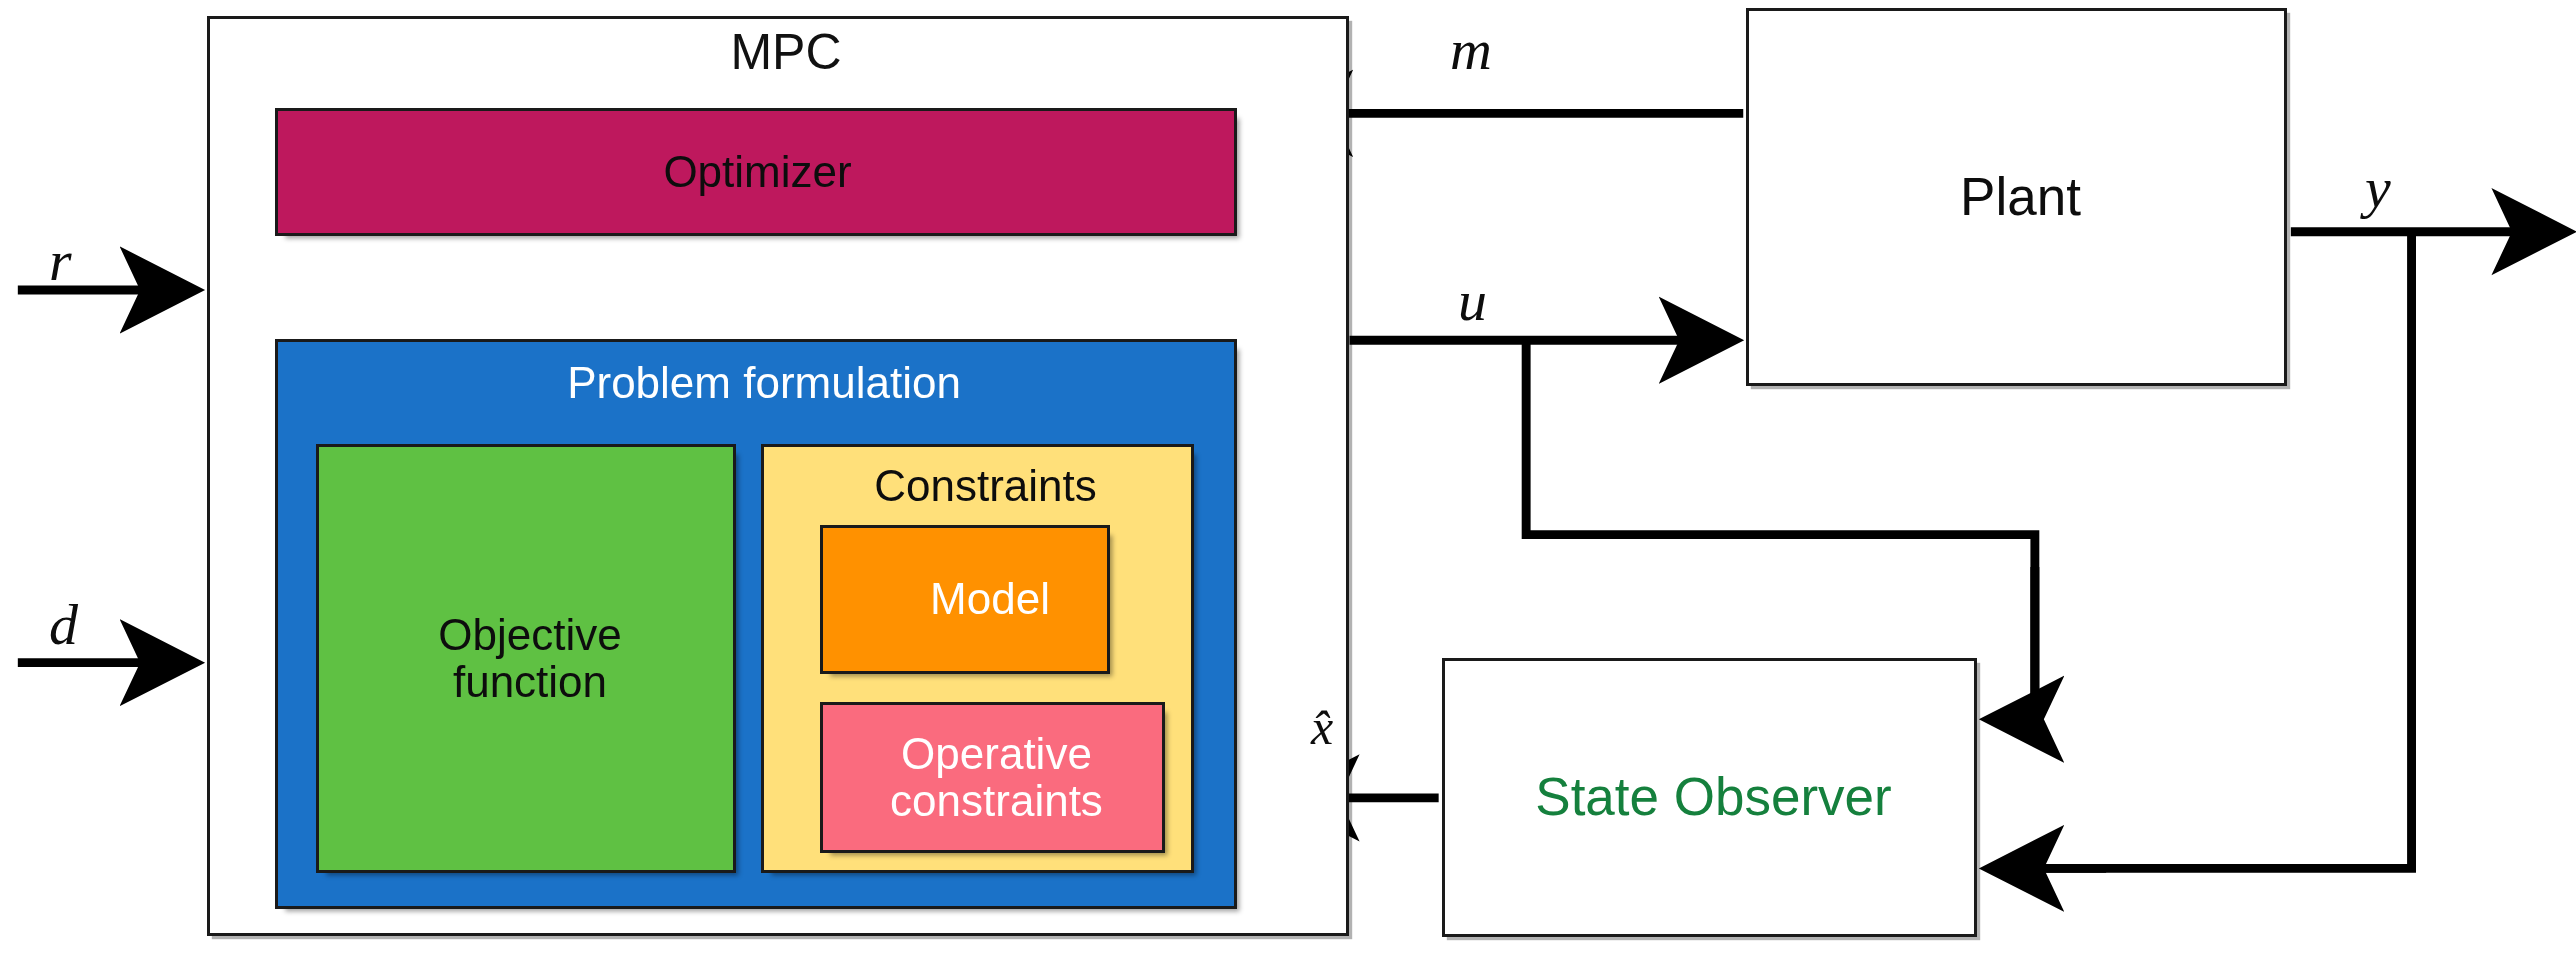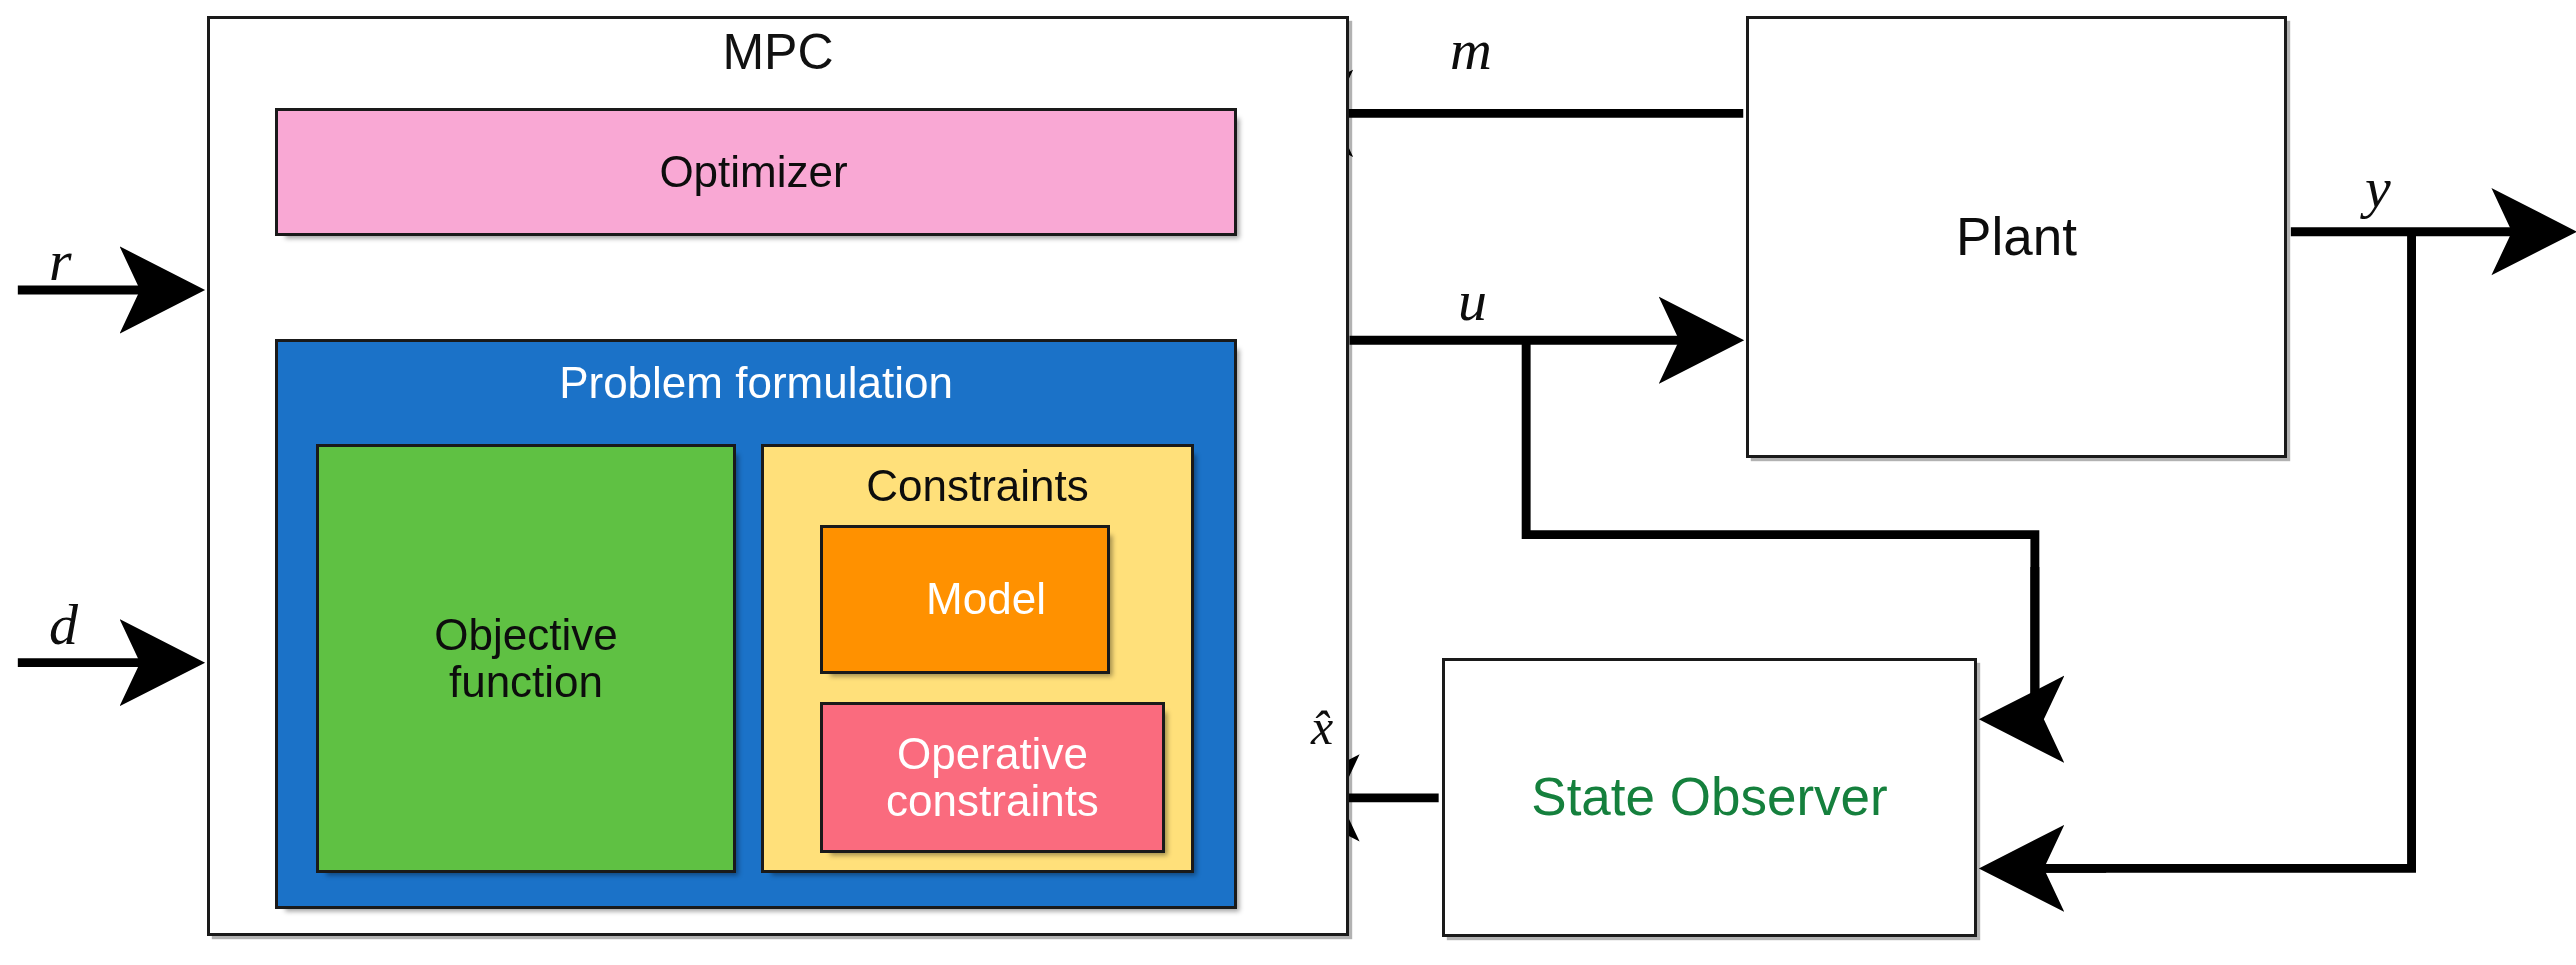"MPC" .lbl { margin-left: none -> 8px }
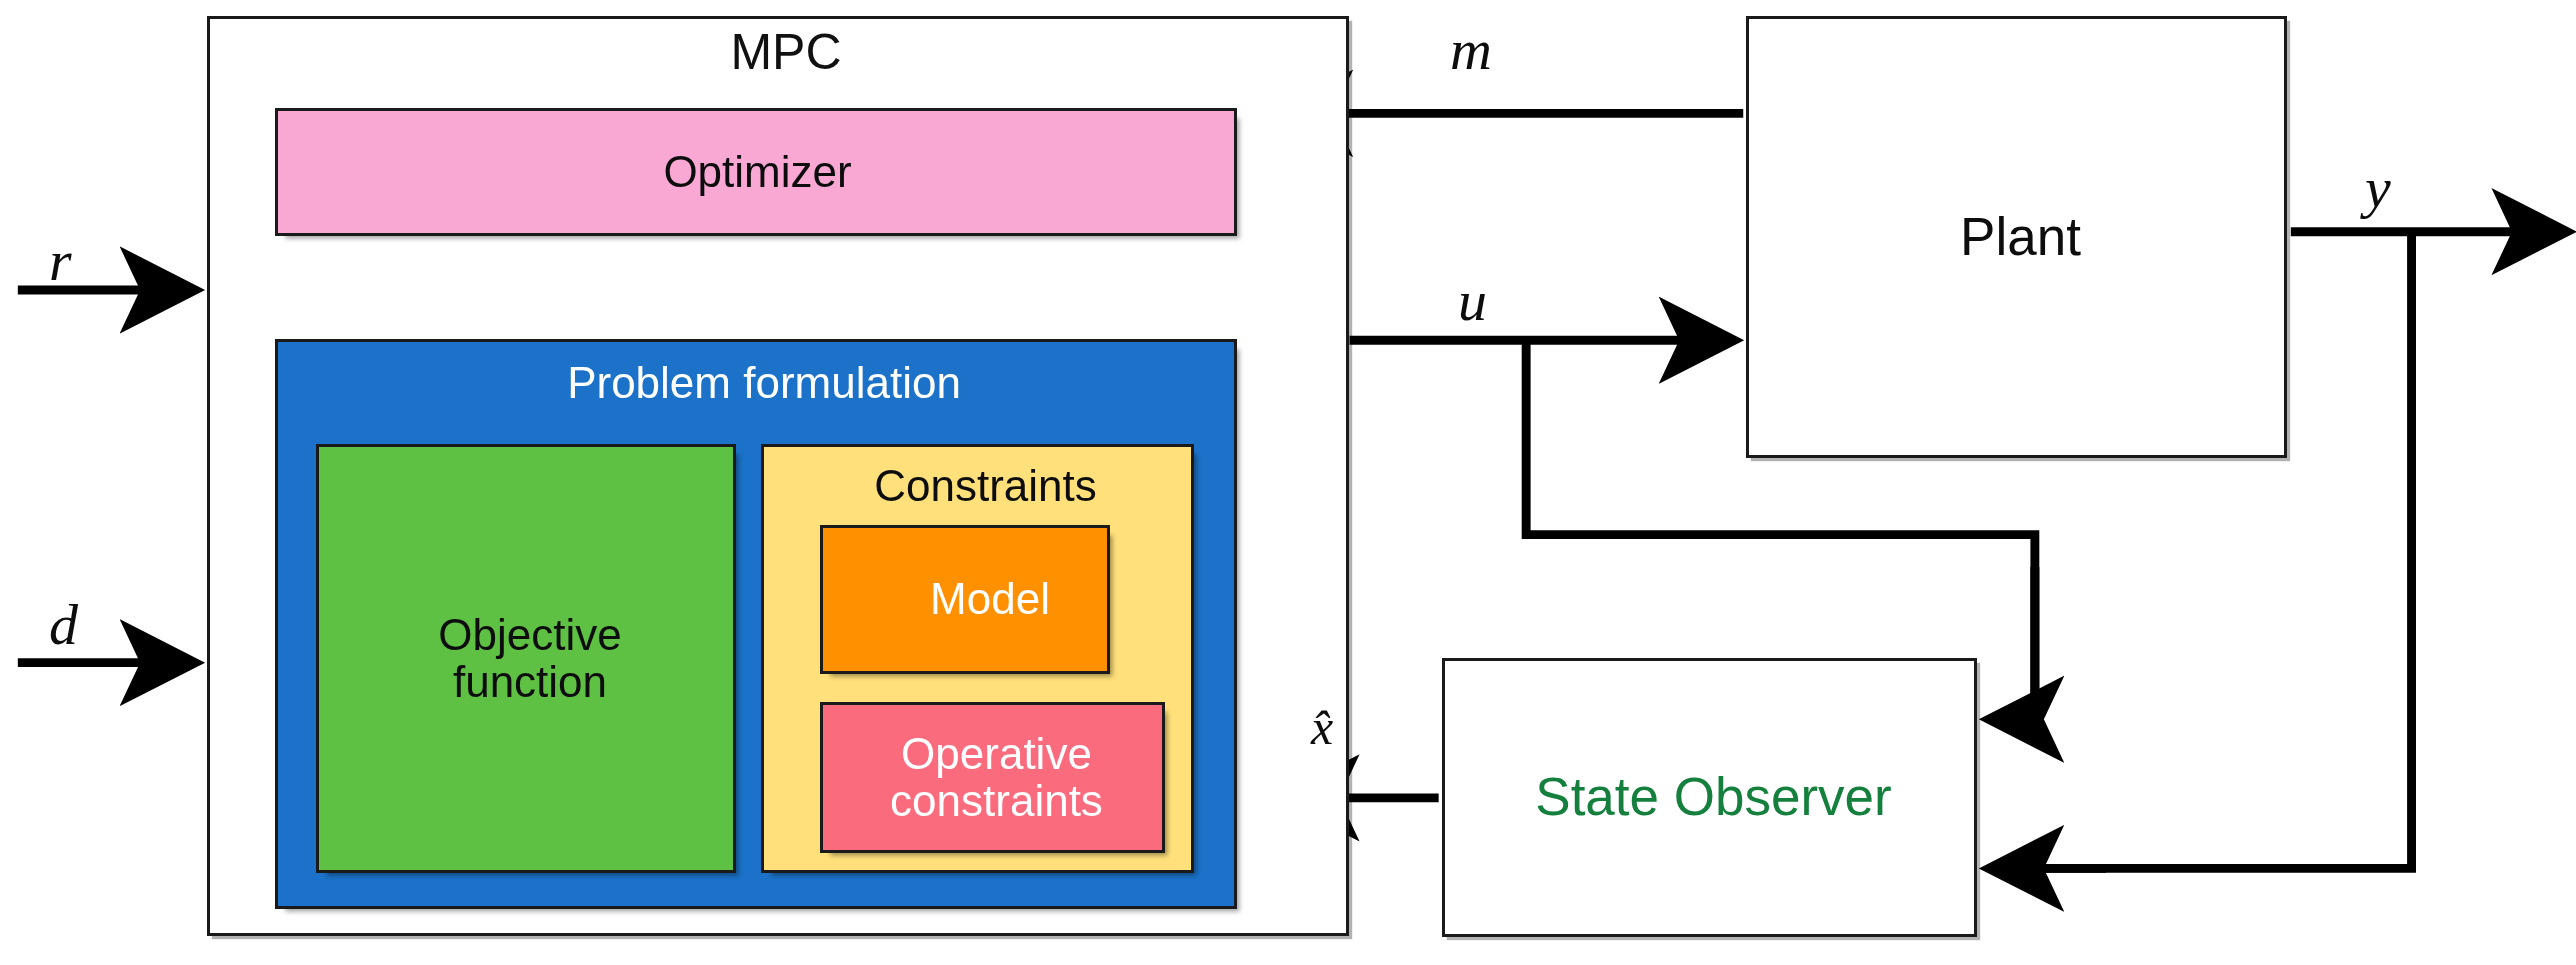"Optimizer" div.box { background: #f9a8d4 -> #be185d }
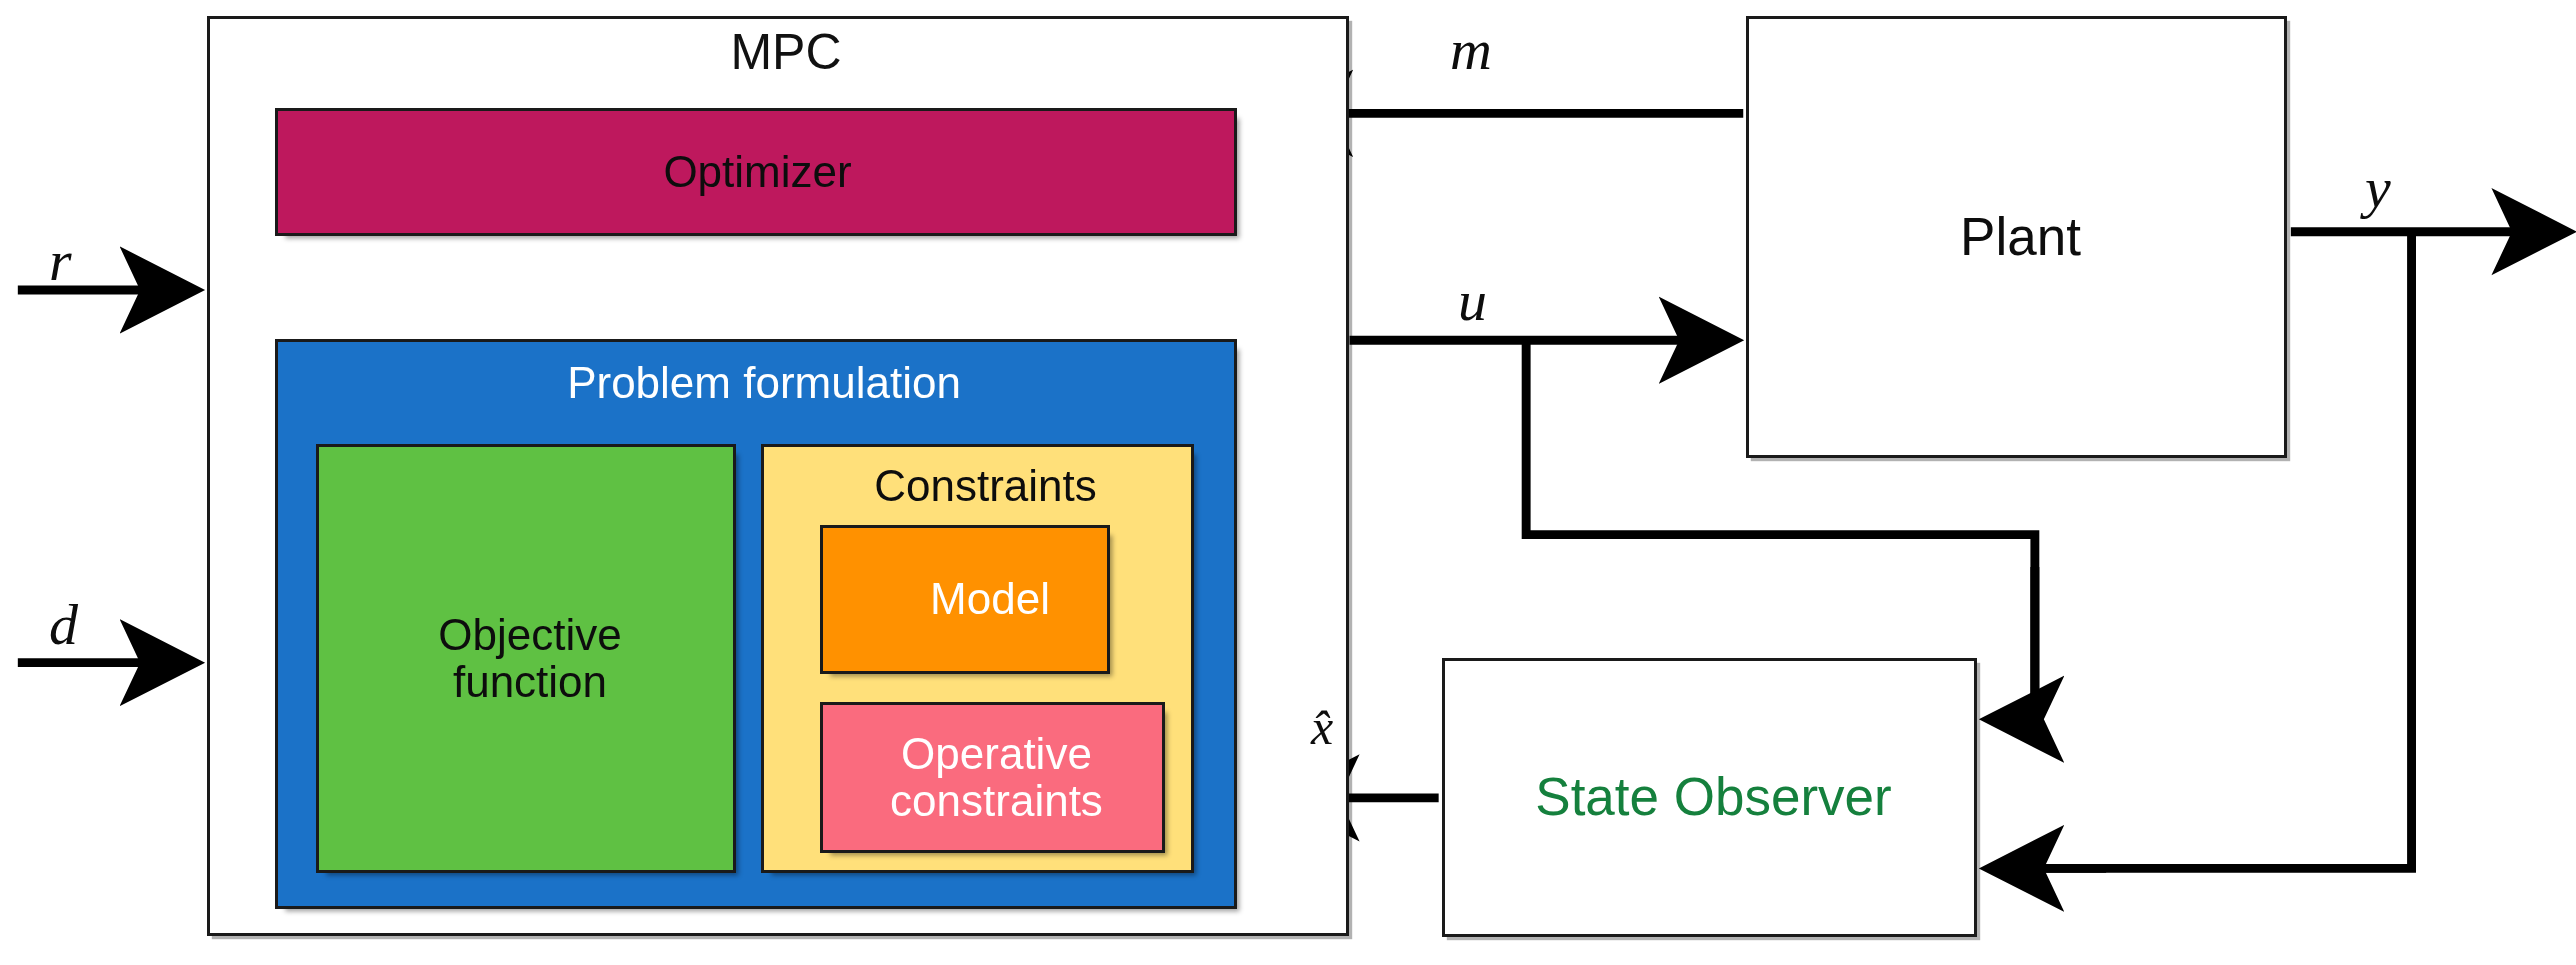"Plant" #plant-box { height: 442px -> 378px; top: 16px -> 8px }
